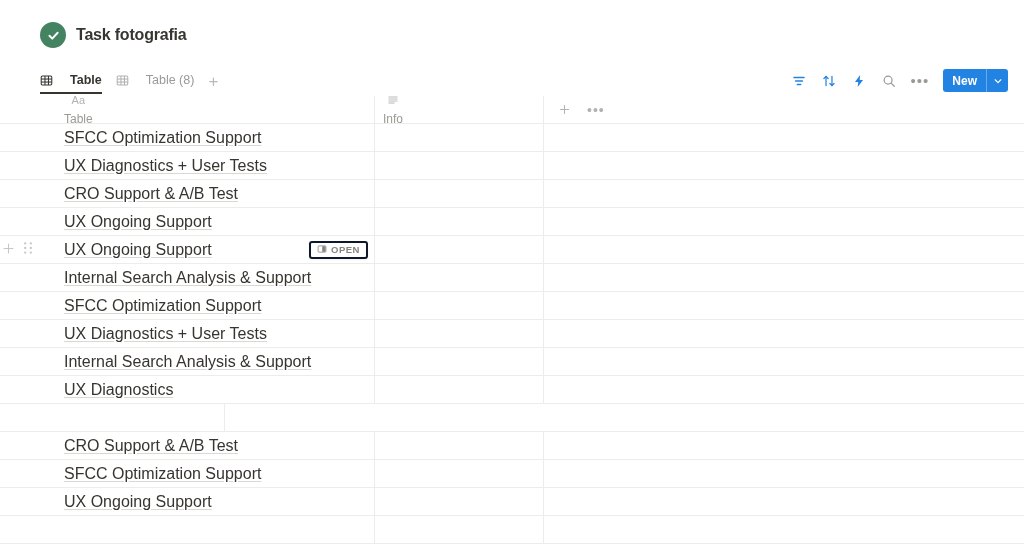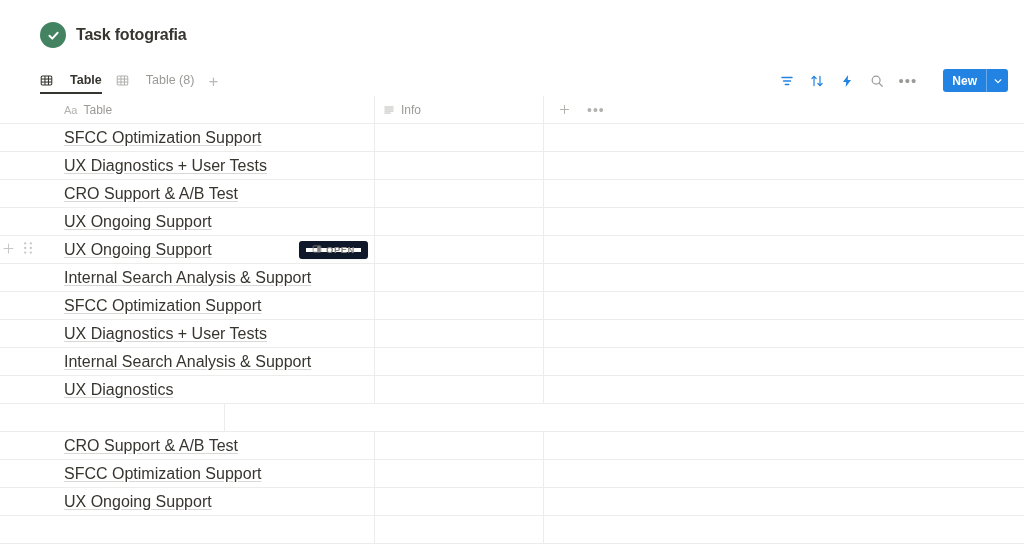"New" .new-btn { margin-left: 12px -> 0 }
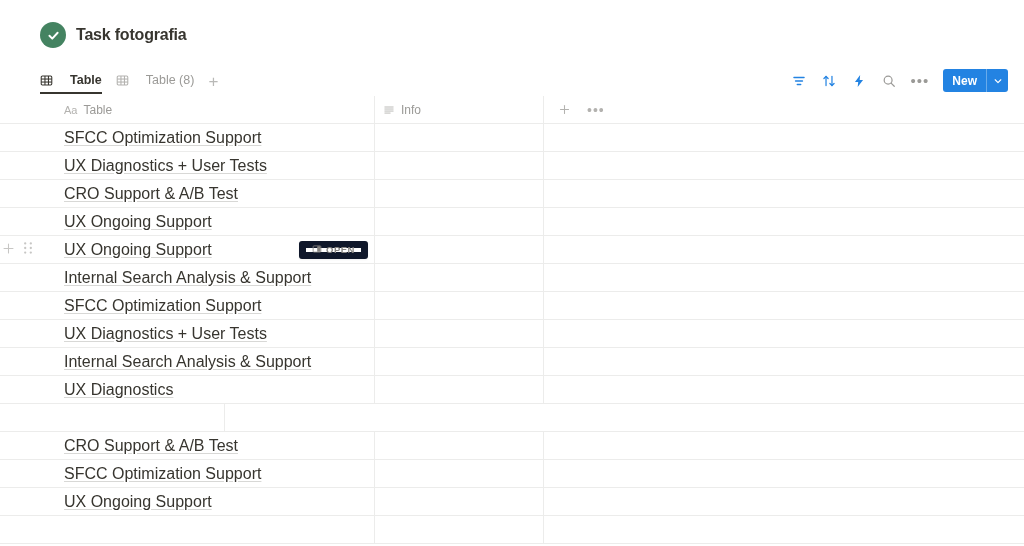"Aa" .hcap { flex-direction: none -> column }
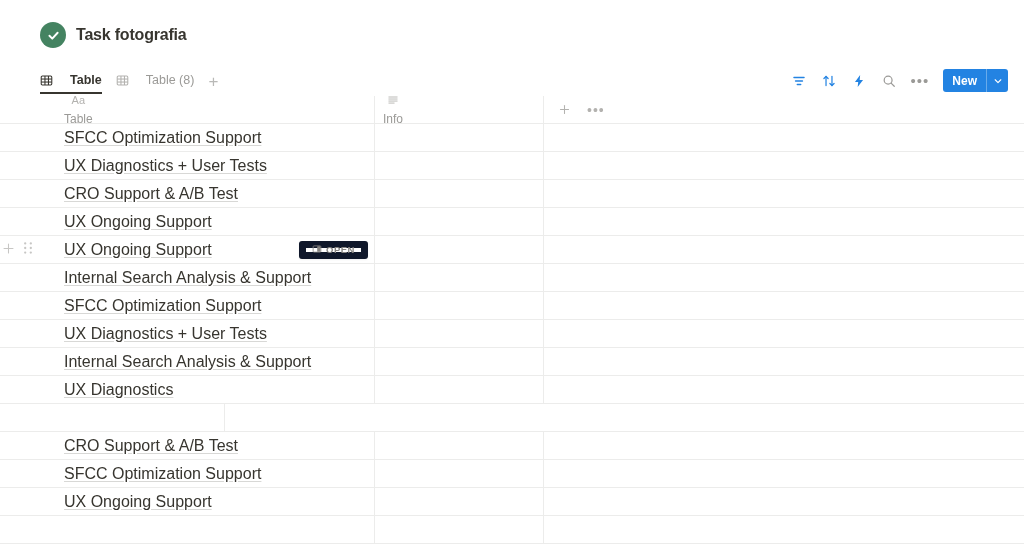"OPEN" .open-btn { border: 7px solid #0f172a -> 2px solid #0f172a }
